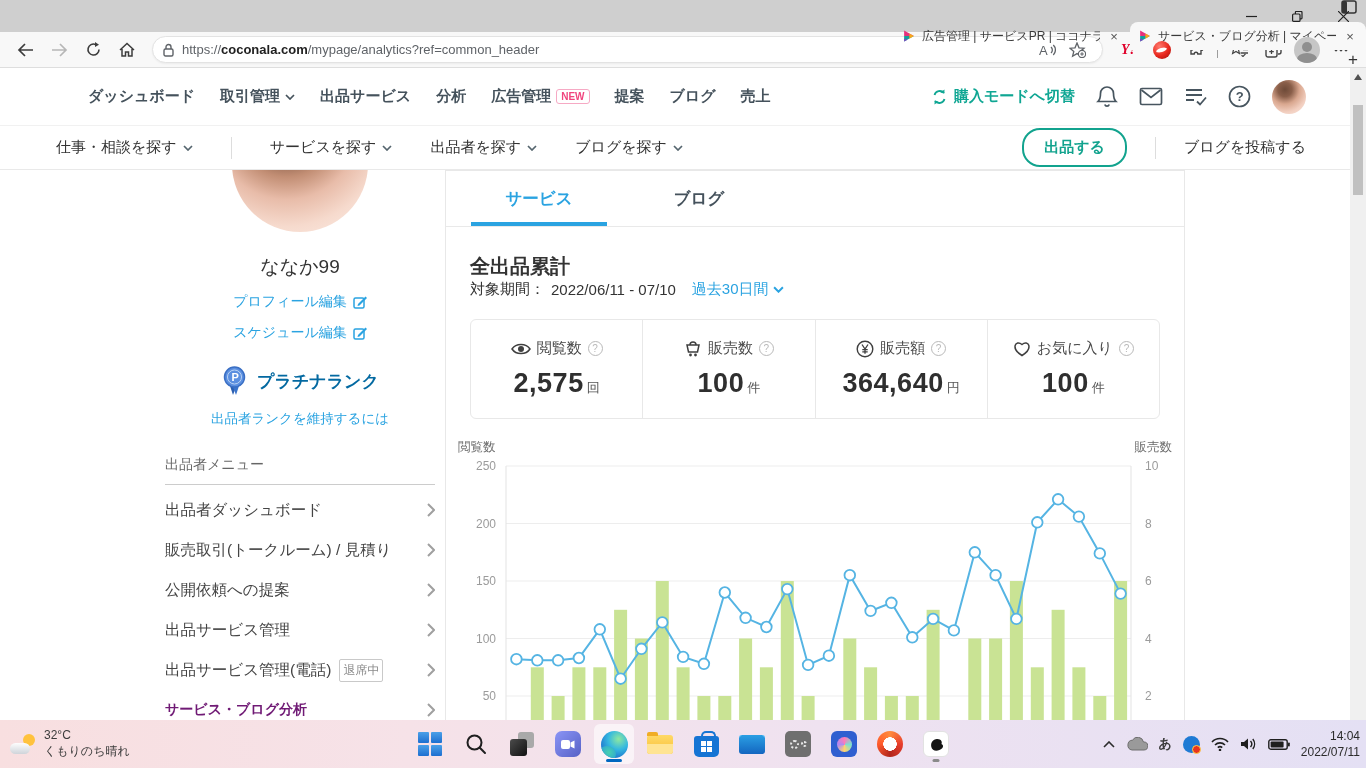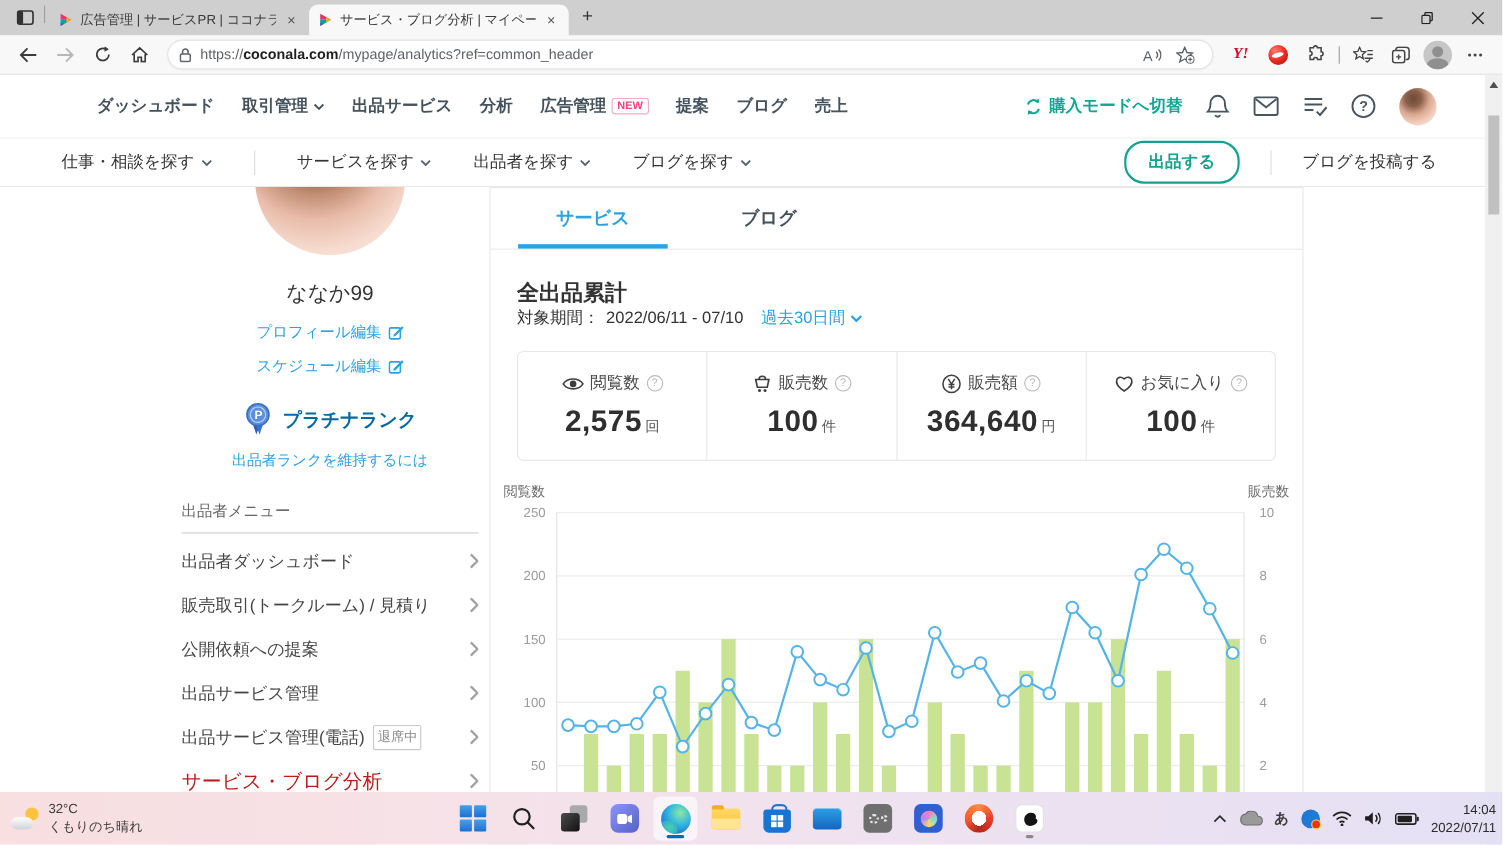"広告管理 | サービスPR | ココナラ" .titlebar { align-items: center -> flex-end; flex-direction: none -> column }
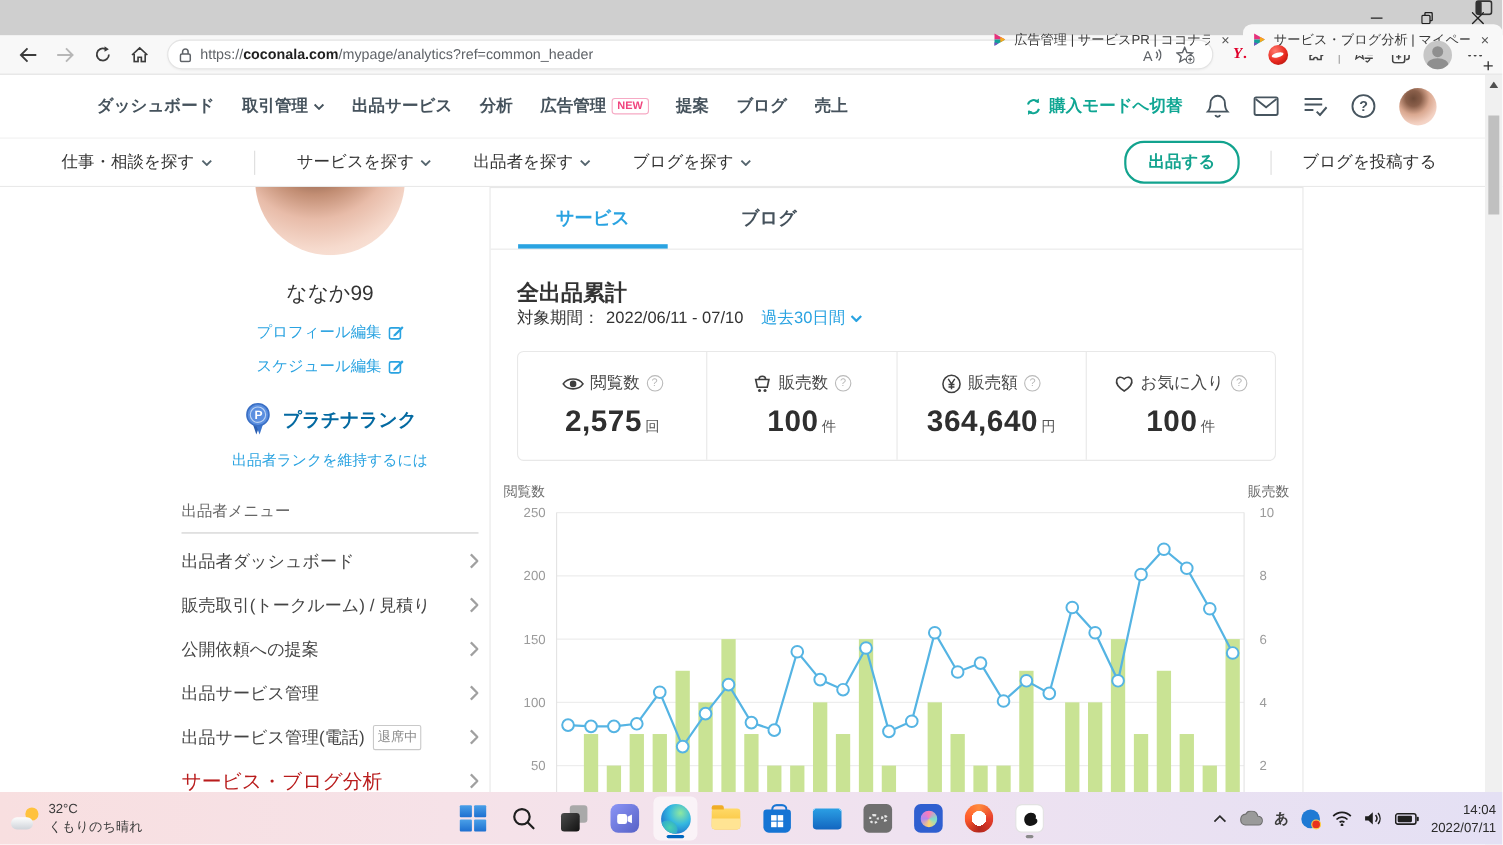"サービス・ブログ分析" .sm-row.active .sm-label { color: #b91c1c -> #701a75; font-size: 18px -> 14px; font-weight: normal -> bold }
